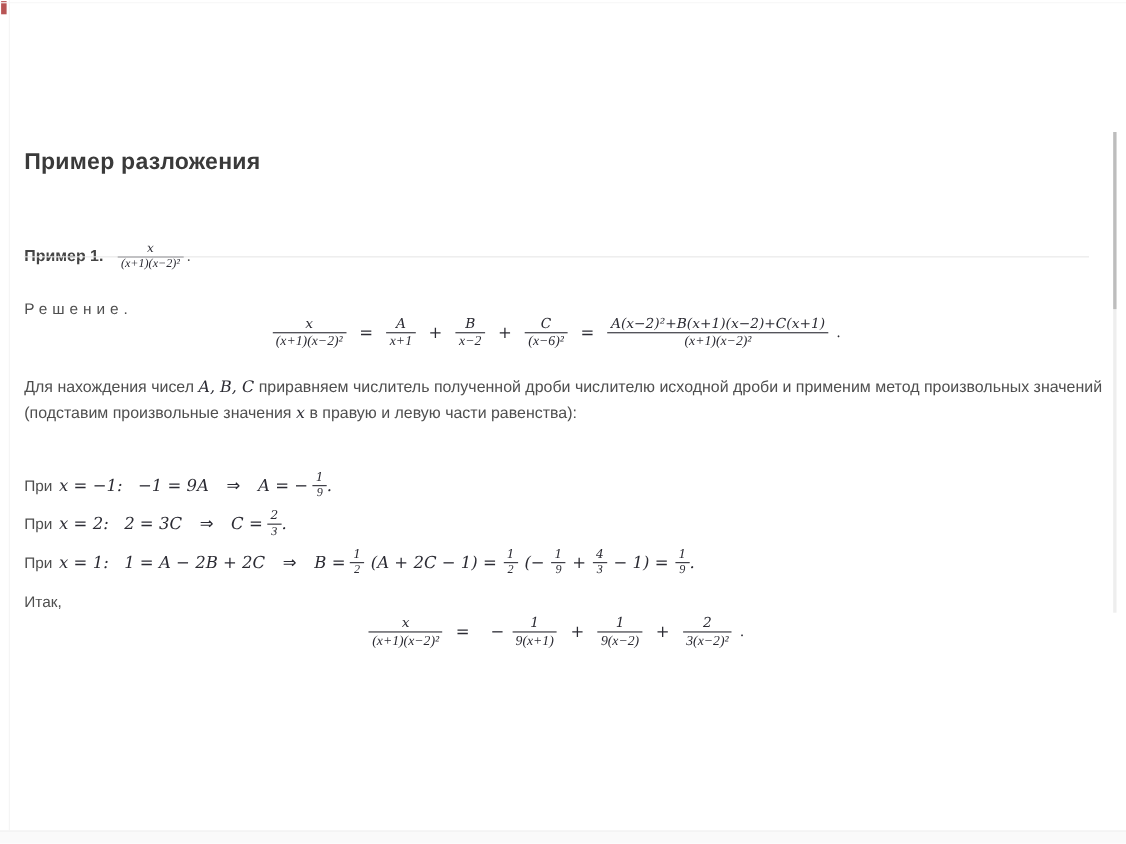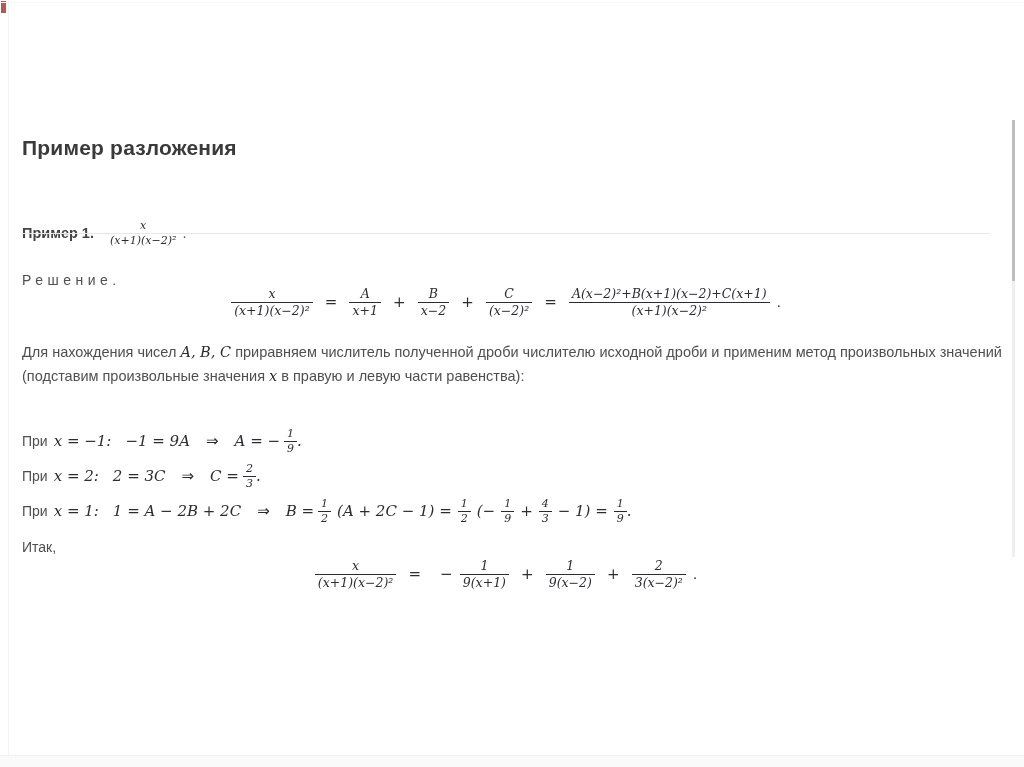"(x+1)(x−2)²" .frac .den { font-family: none -> Liberation Serif, serif }
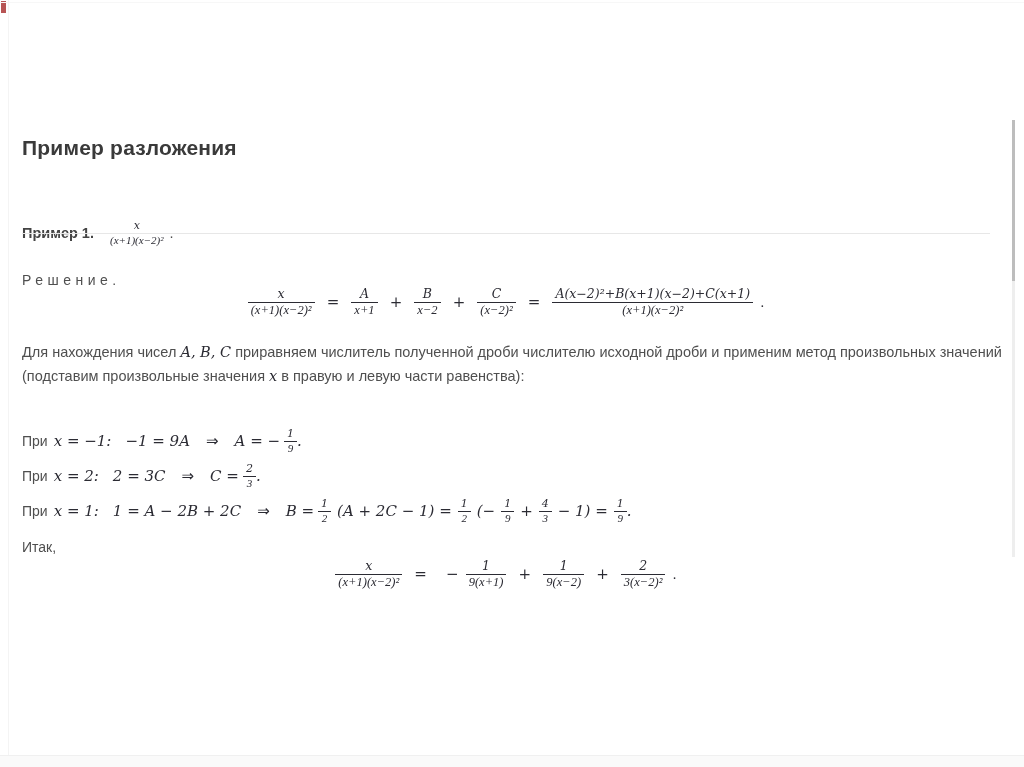"(x−2)²" span.den { text: 2 -> 6 }
